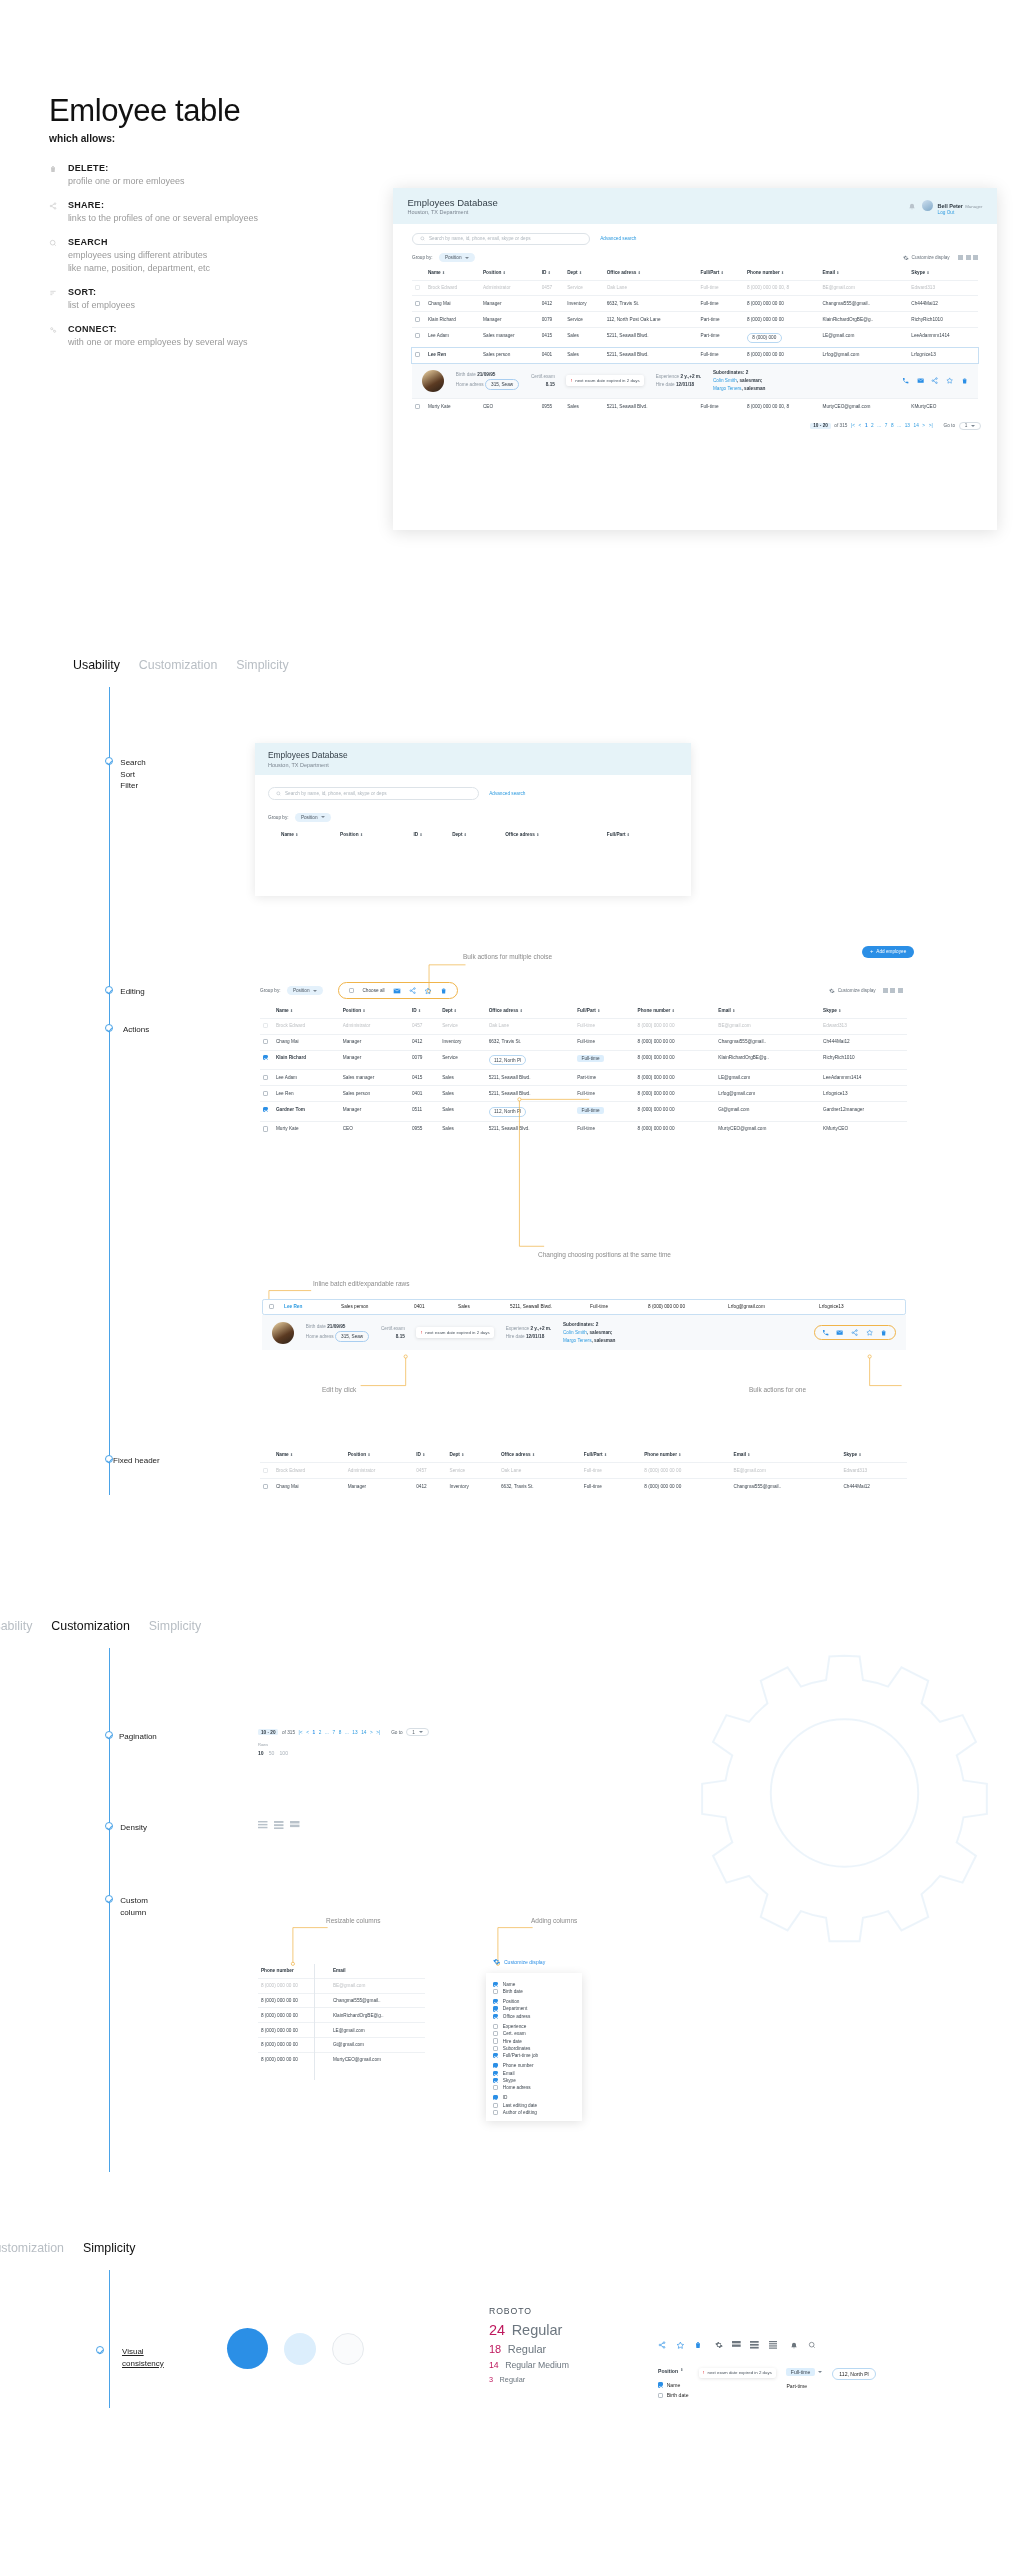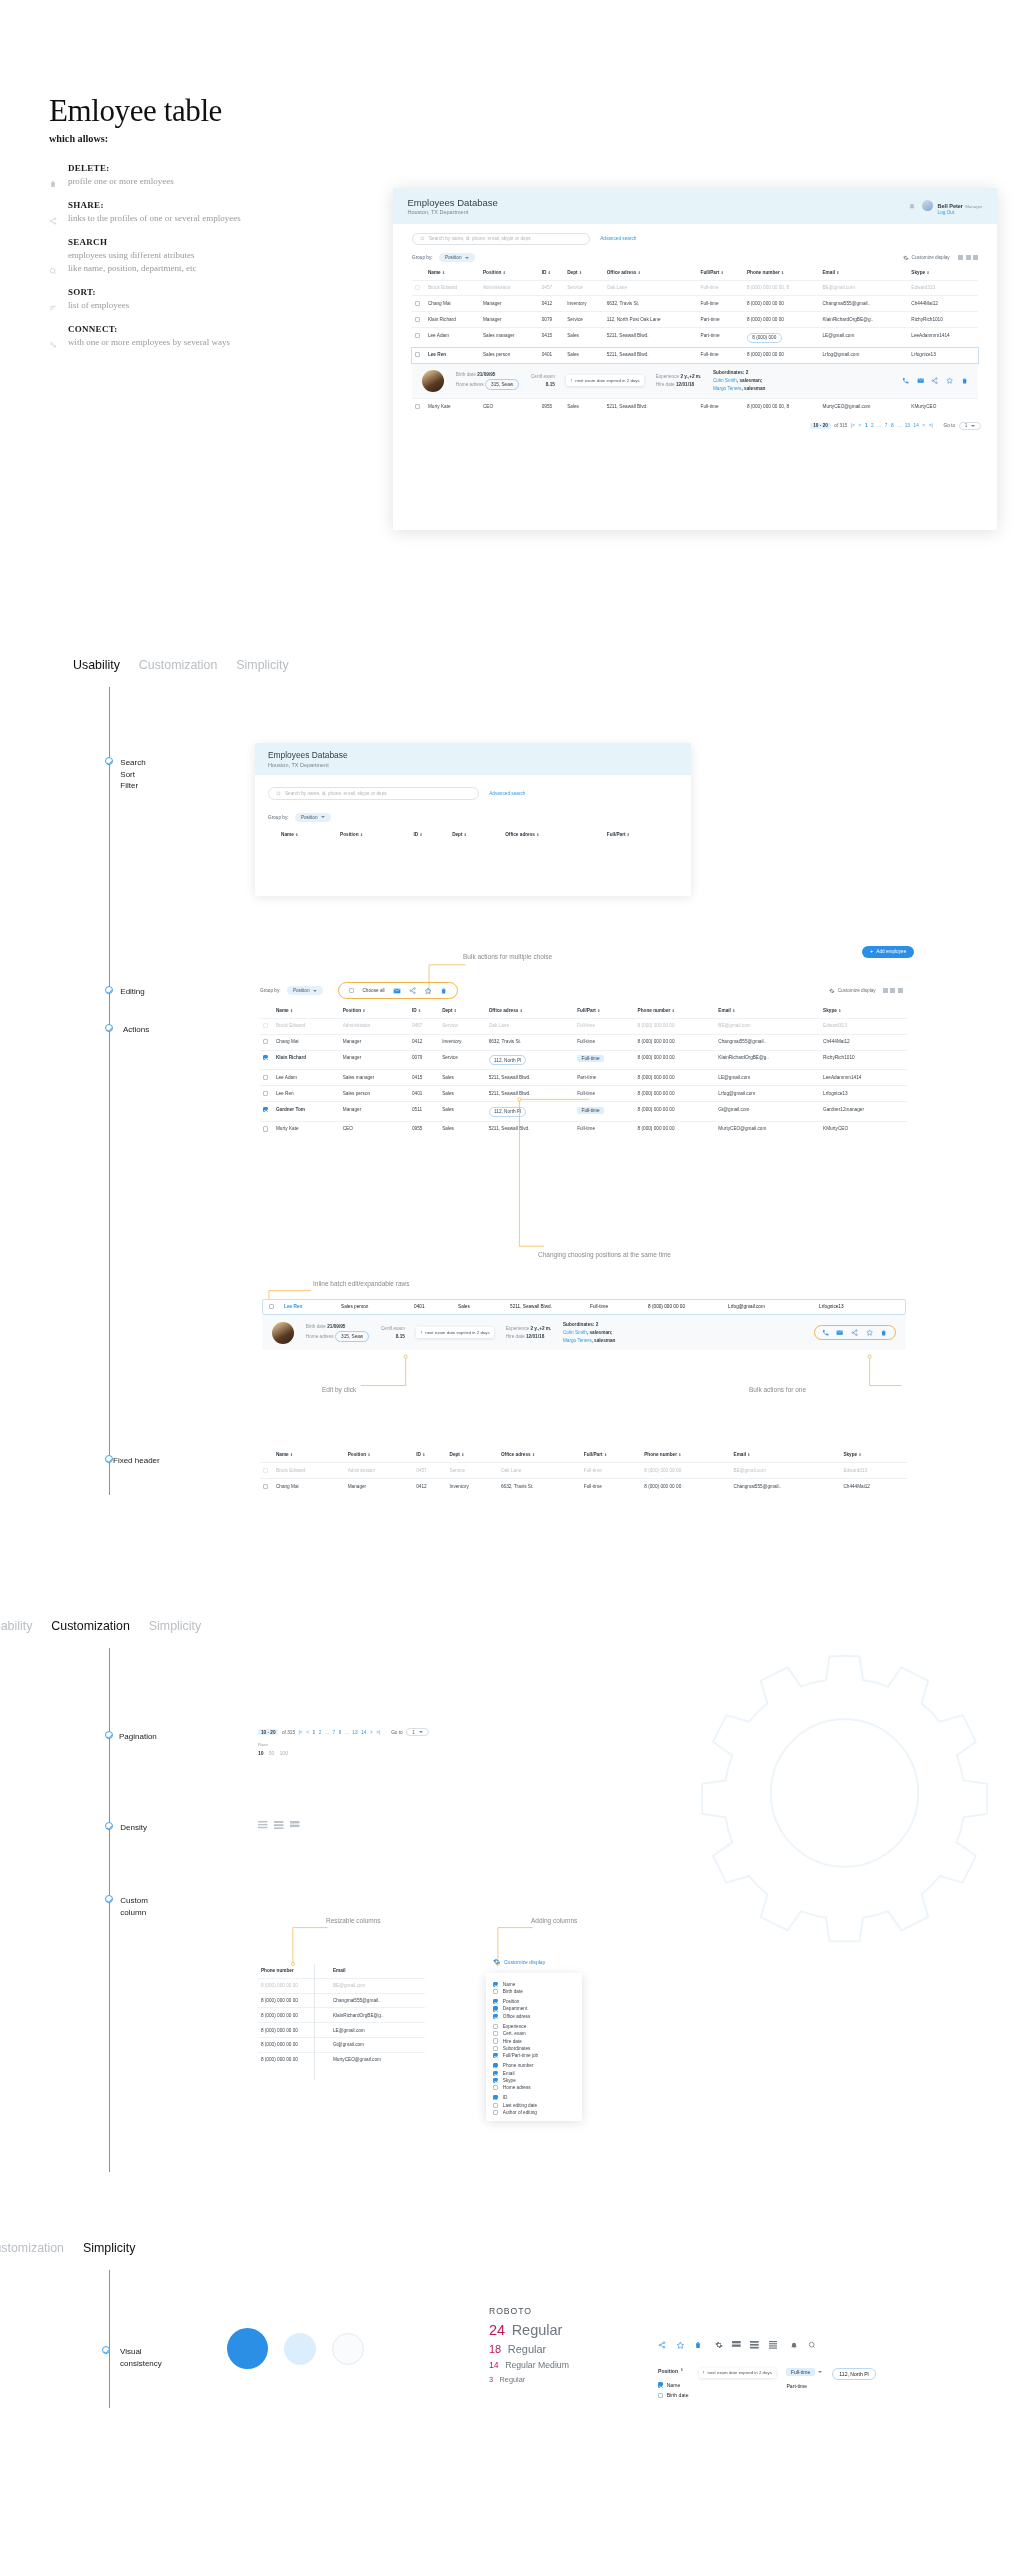"Emloyee table" div.abs { font-family: Liberation Serif, serif -> none }
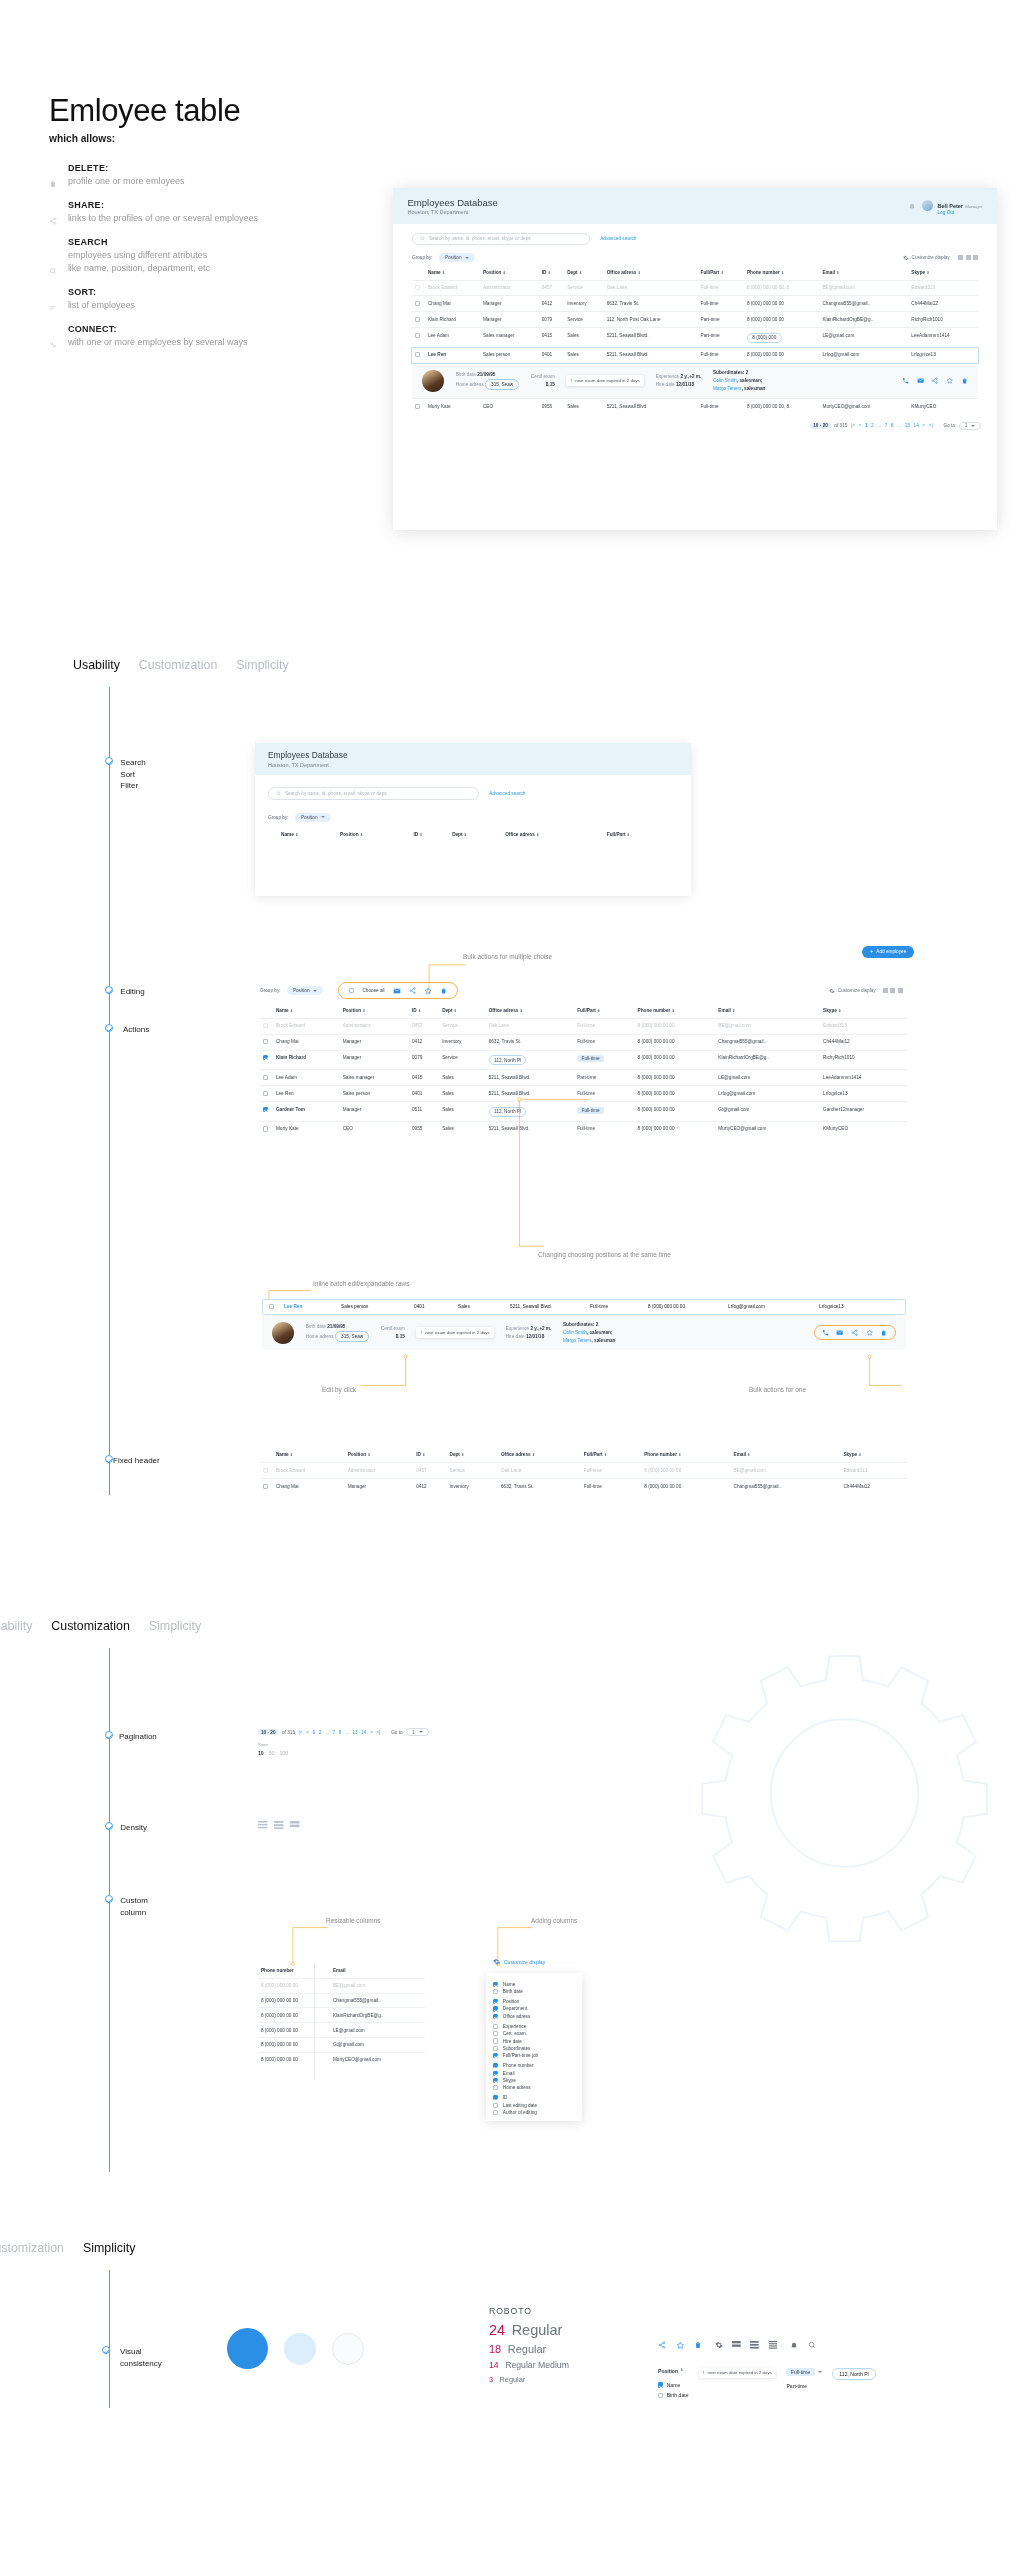"DELETE:" .feat { align-items: flex-end -> none }
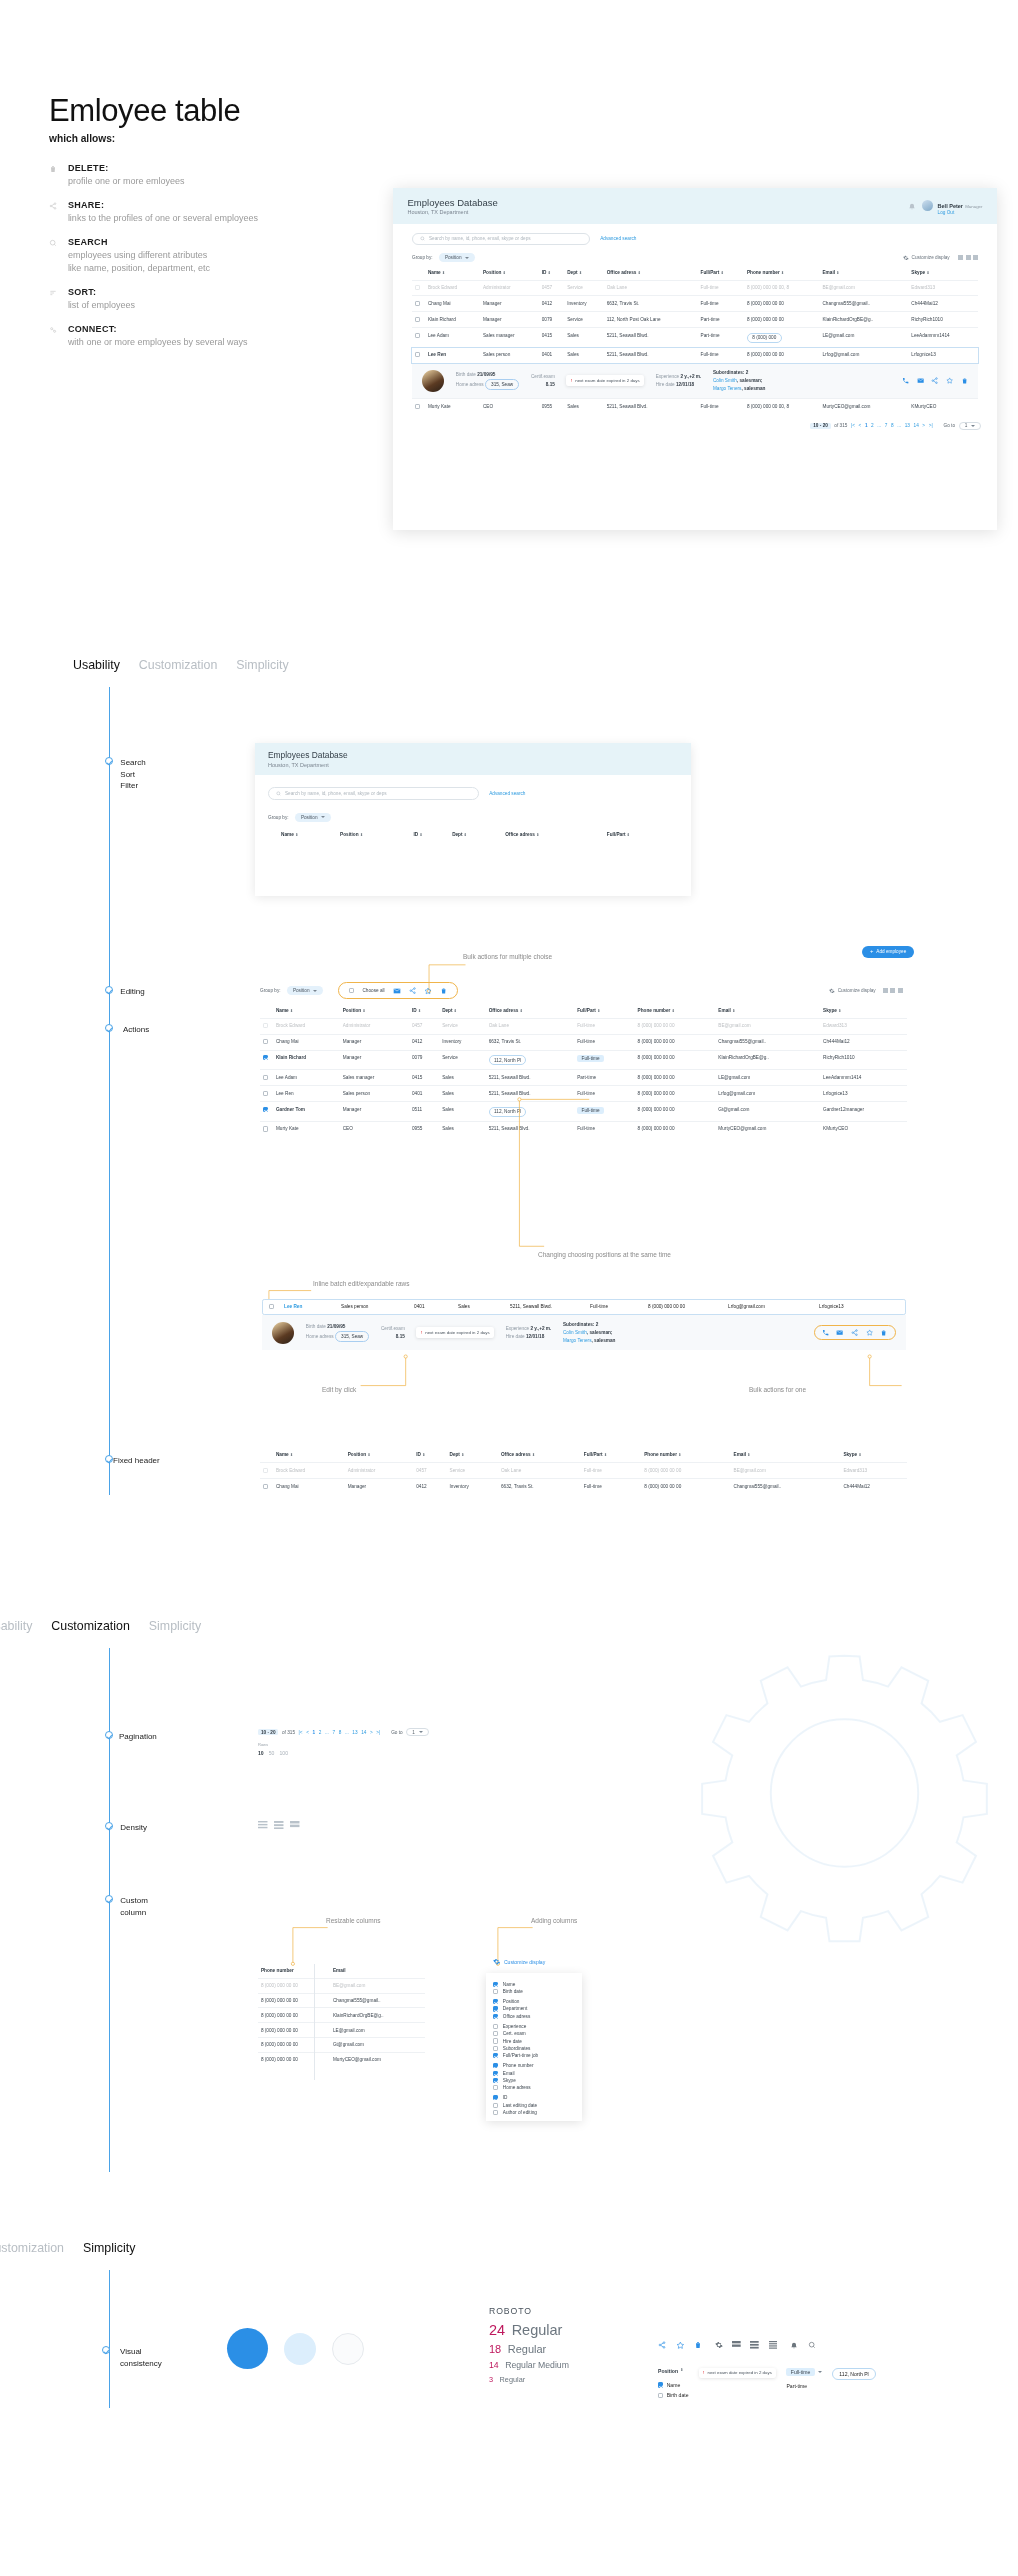"Visual" div.abs { gap: 10px -> 18px; left: 102px -> 96px; text-decoration: none -> underline }
